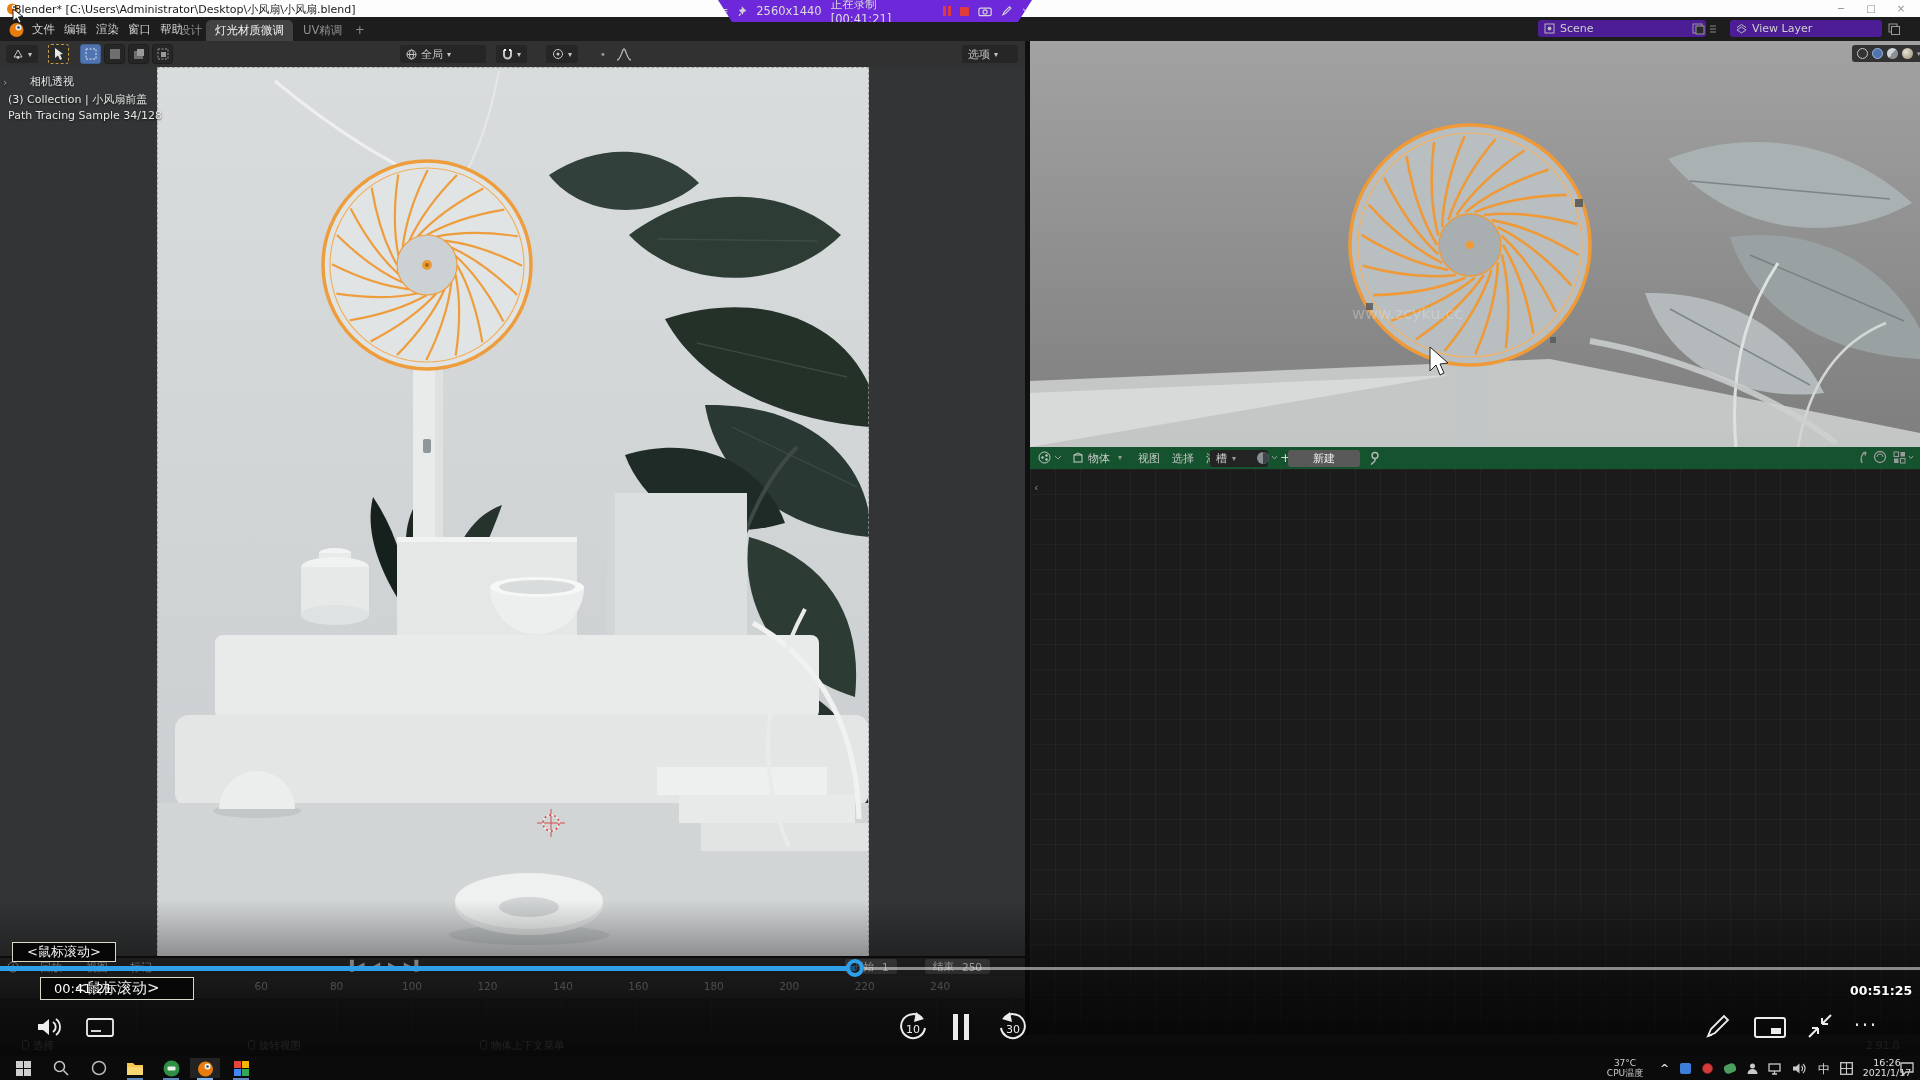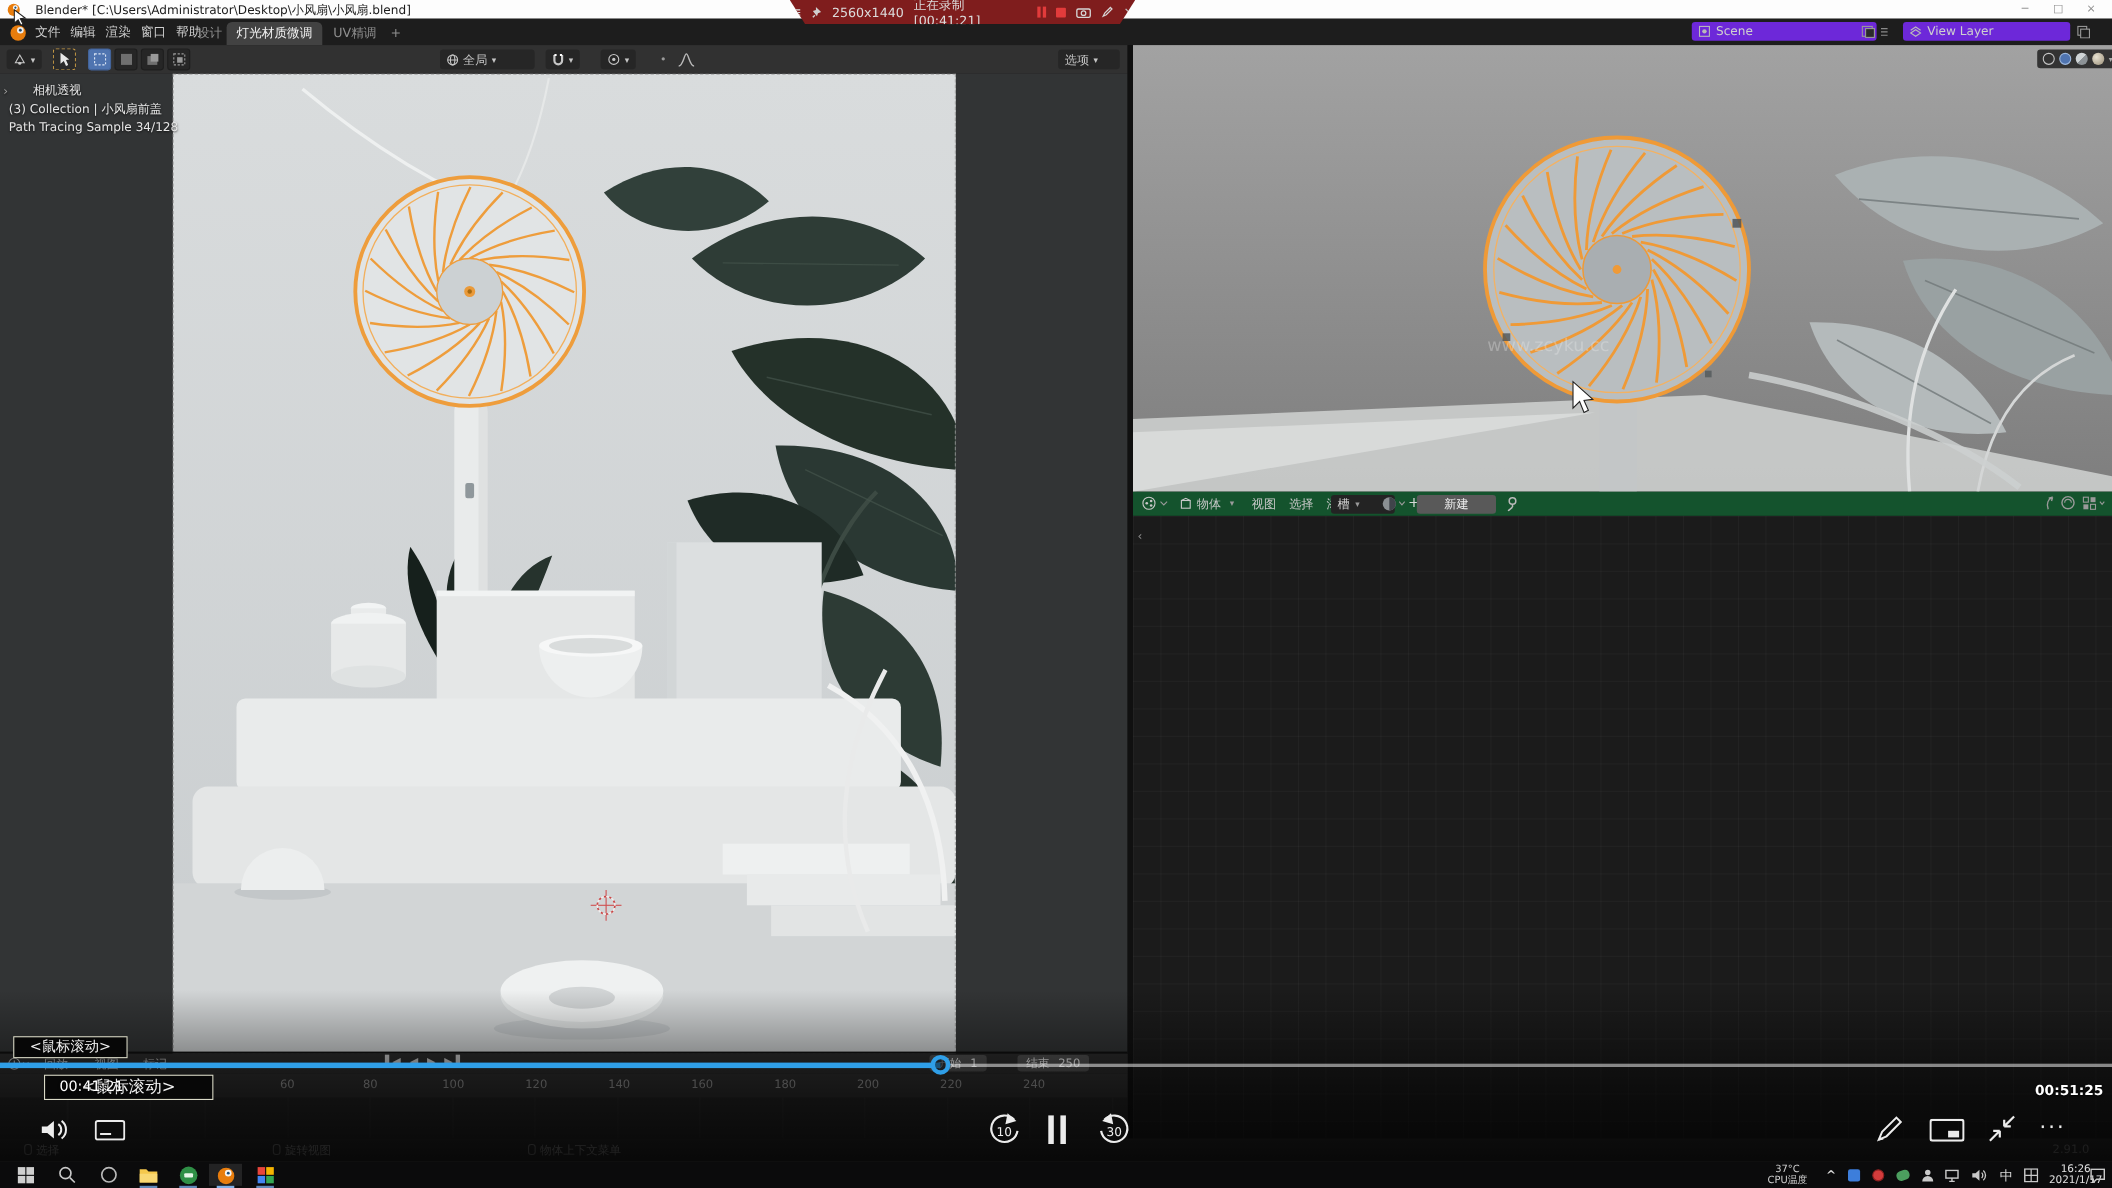"Blender*" .titlebar .txt { left: 32px -> 14px }
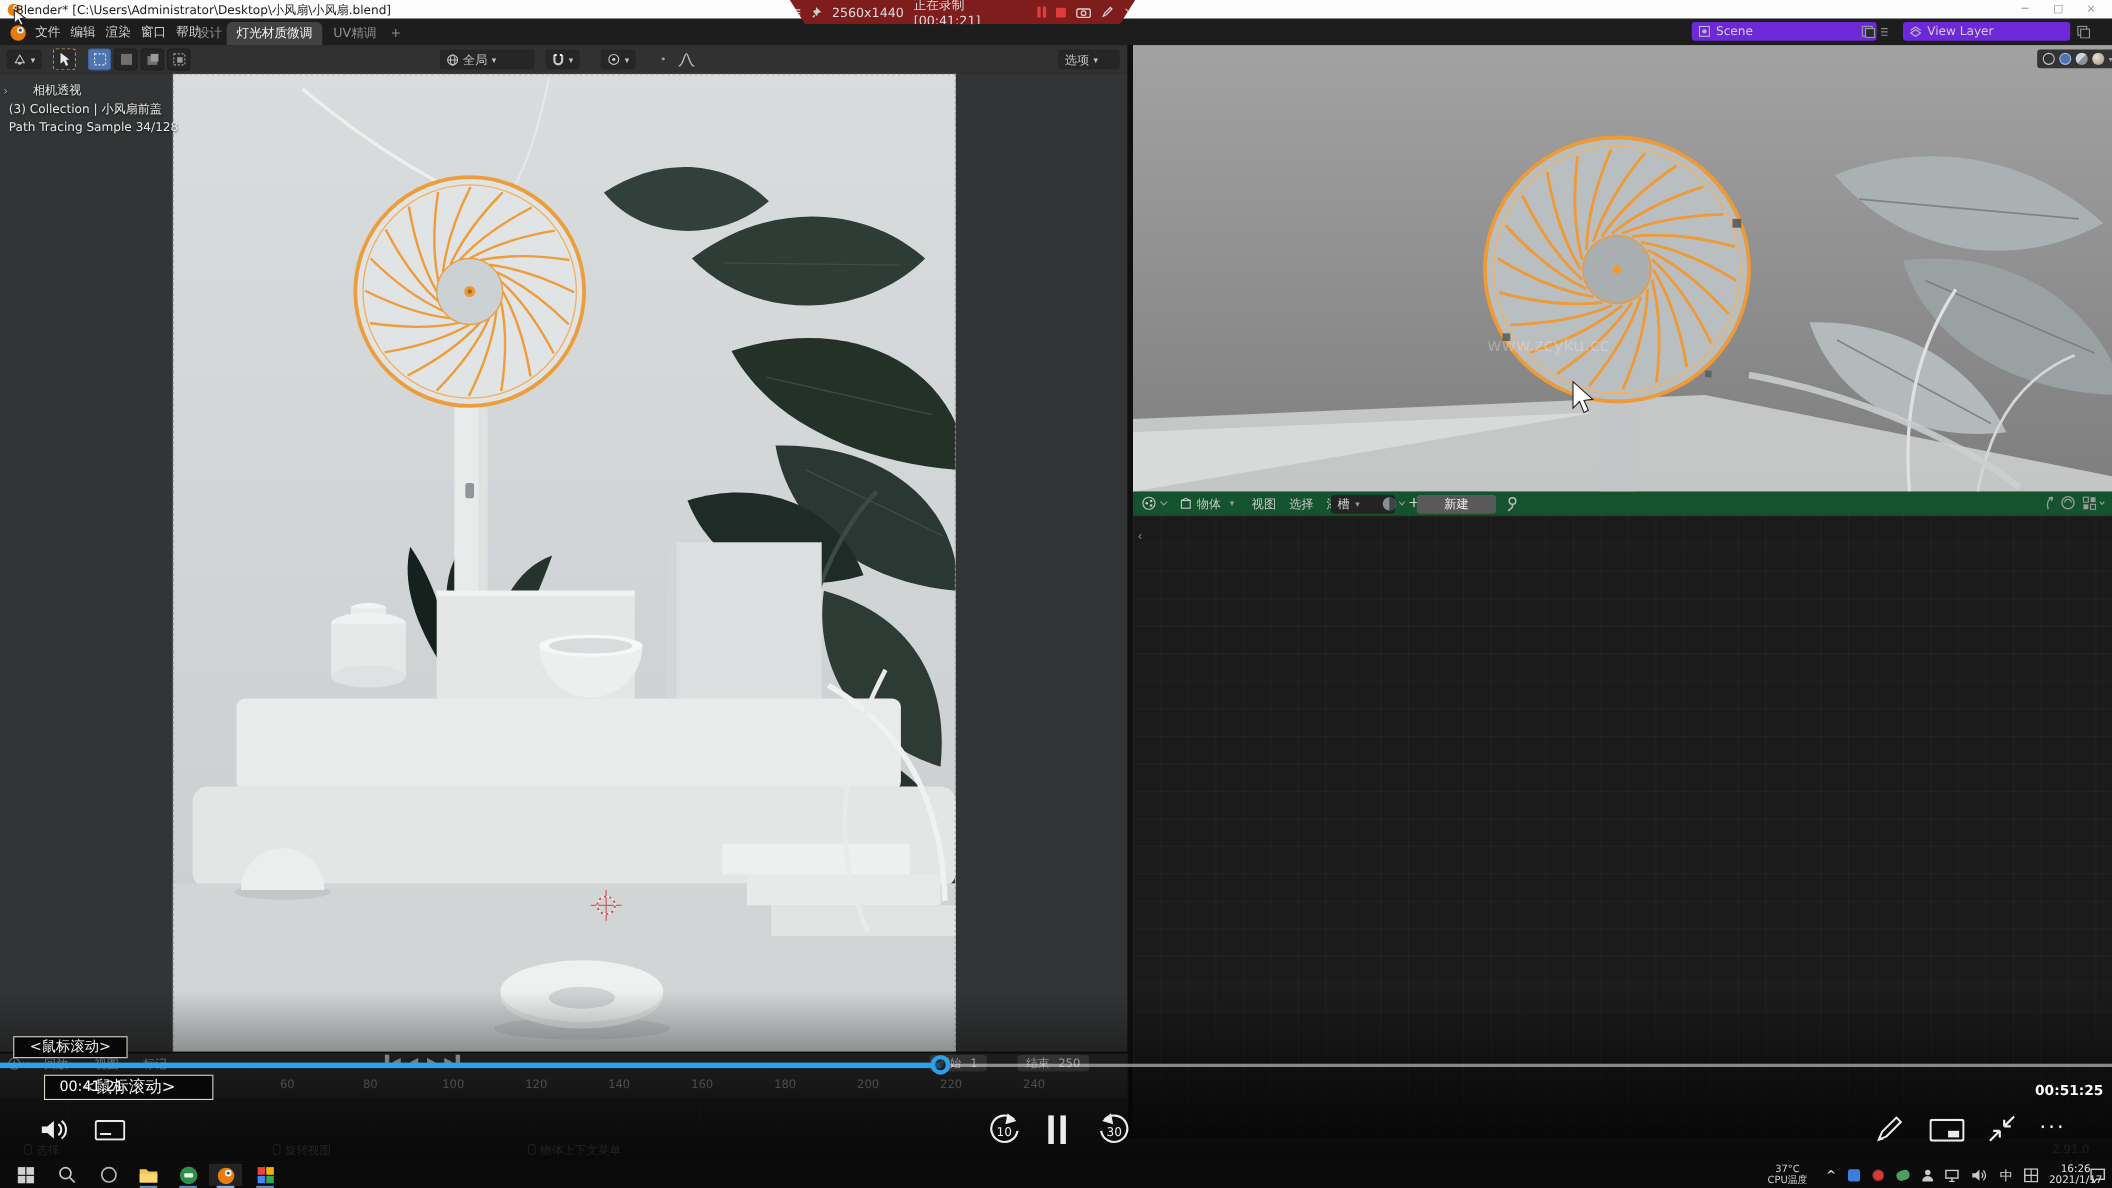"2560x1440" .recbar { background: #7f1d1d -> #6d28d9 }
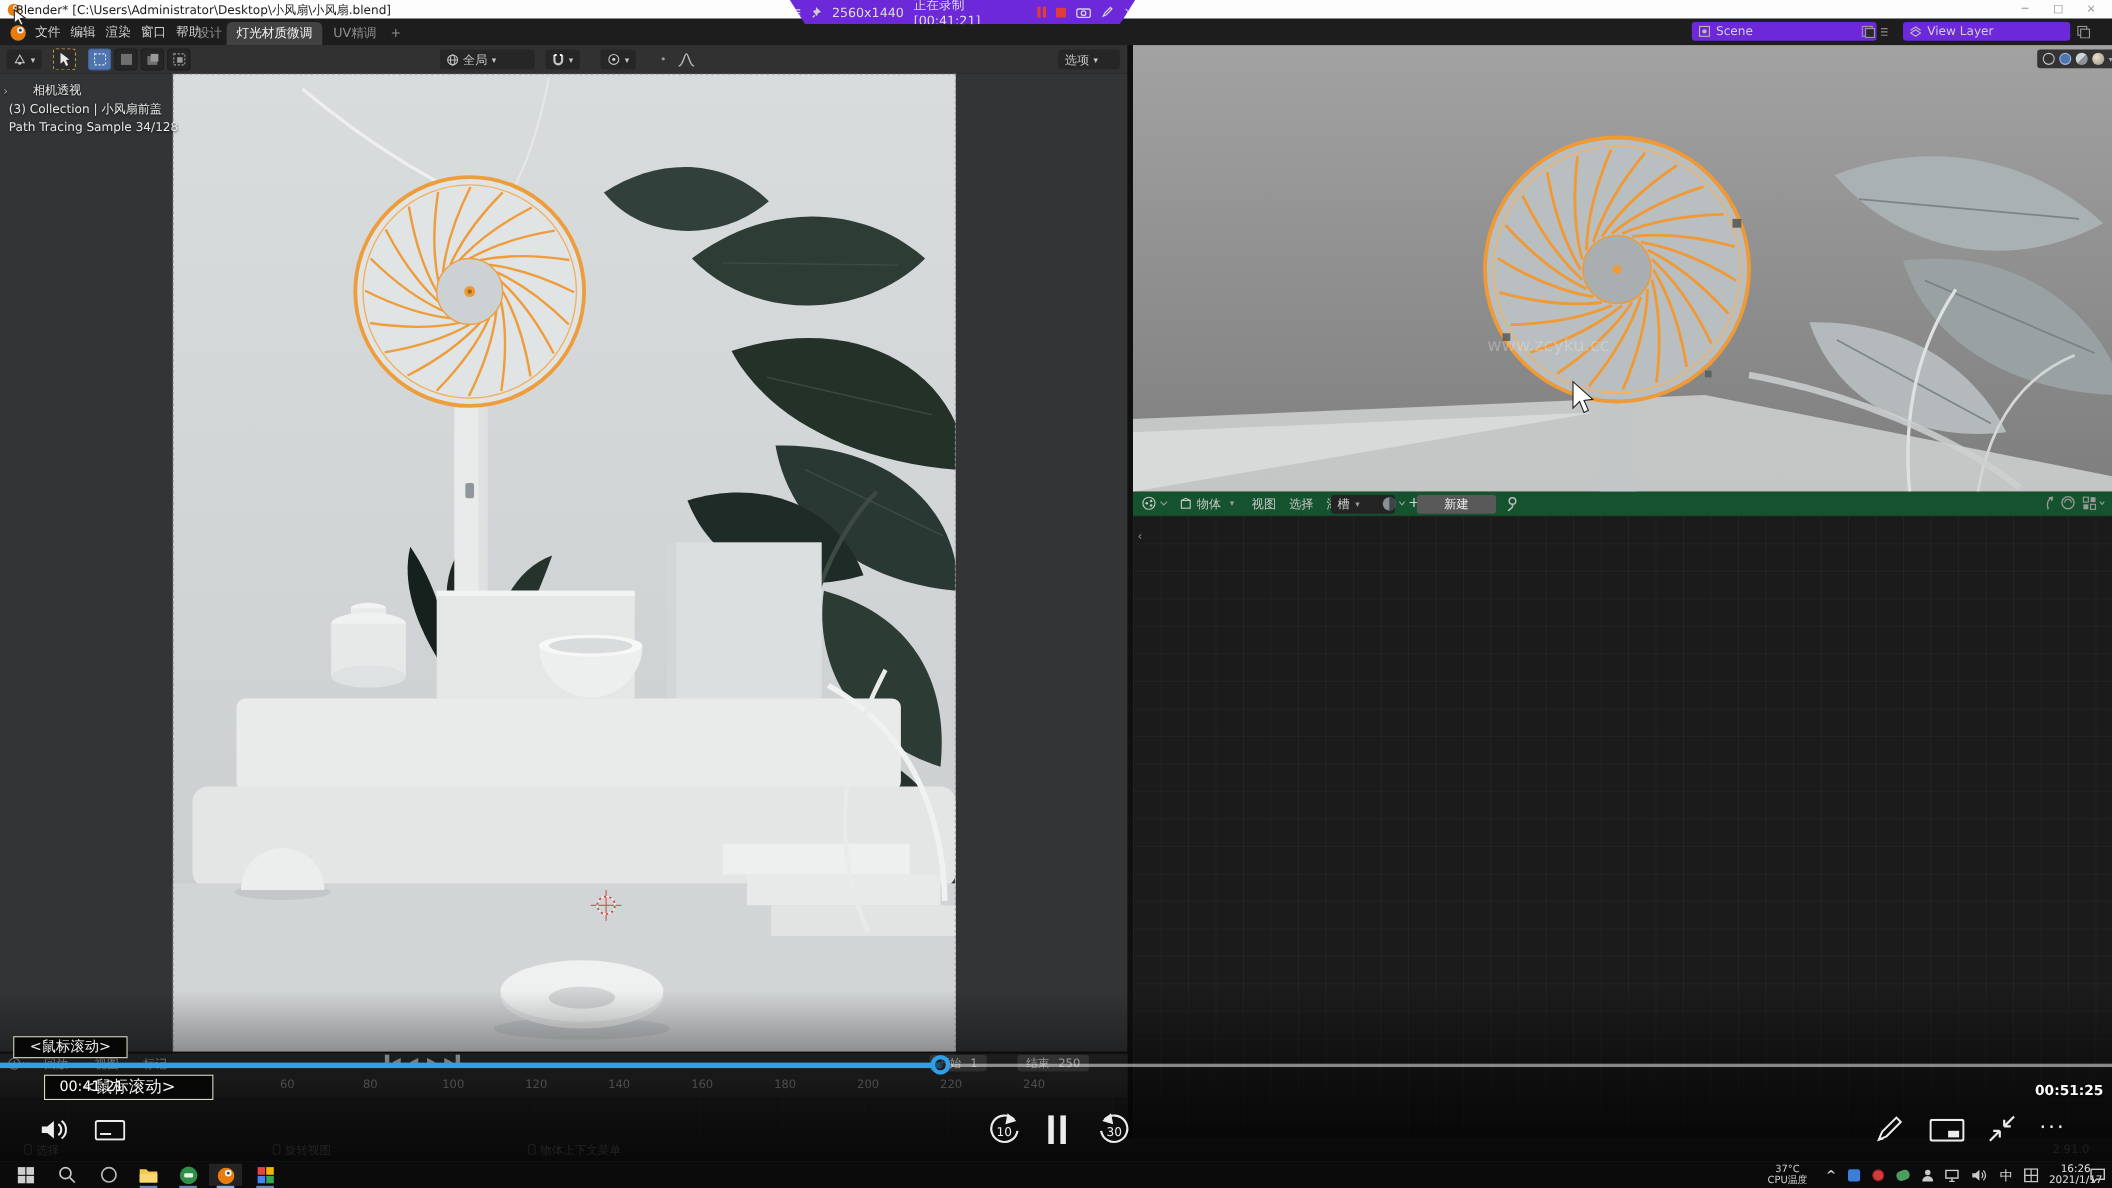"Scene" .fieldbox { background: #6d28d9 -> #4c1d95 }
